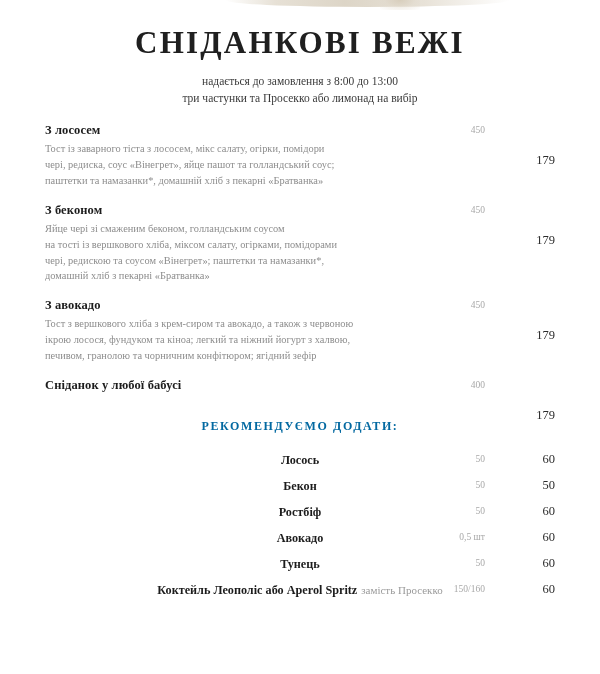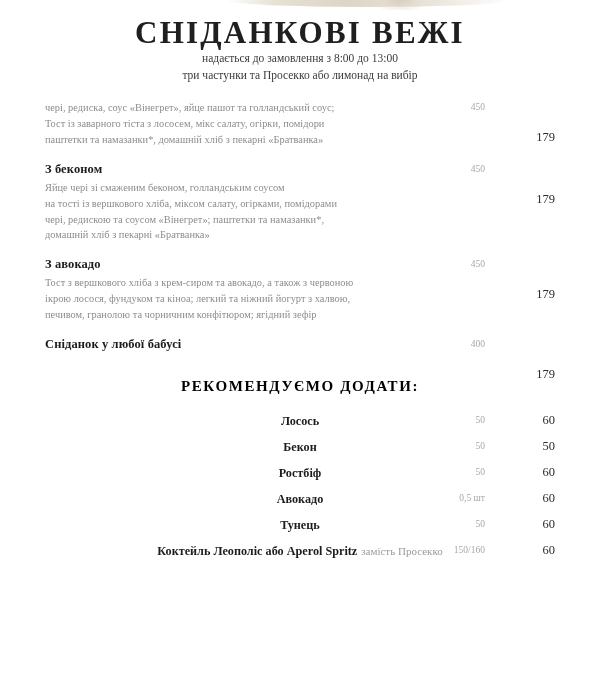"СНІДАНКОВІ ВЕЖІ" h1.title { padding-top: 16px -> 26px }
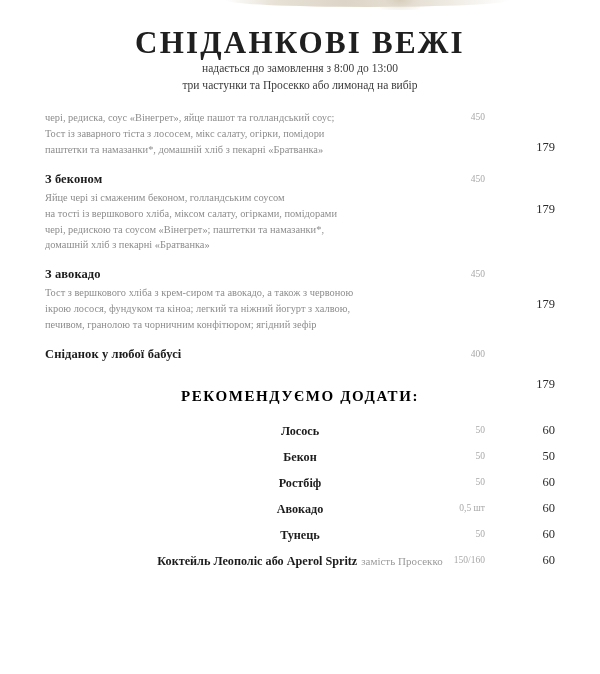"надається до замовлення з 8:00" .subtitle { margin-top: none -> 13px }
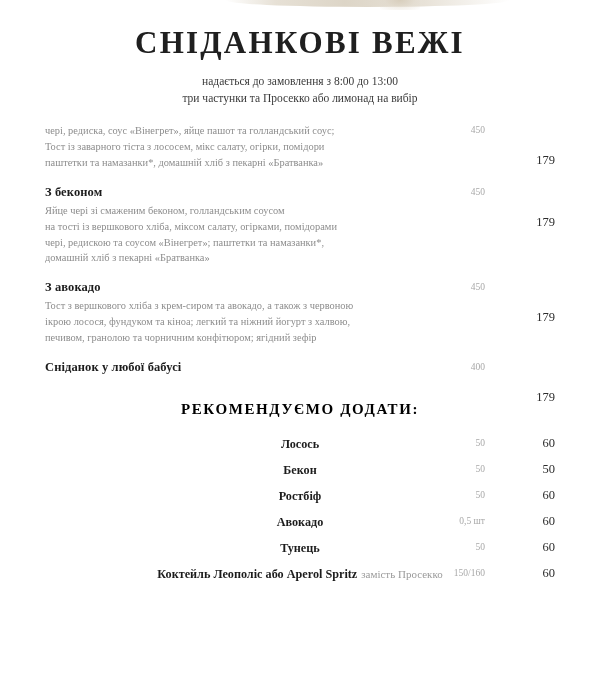"З лососем" div.item-name { html: none -> <div>З лососем</div> }
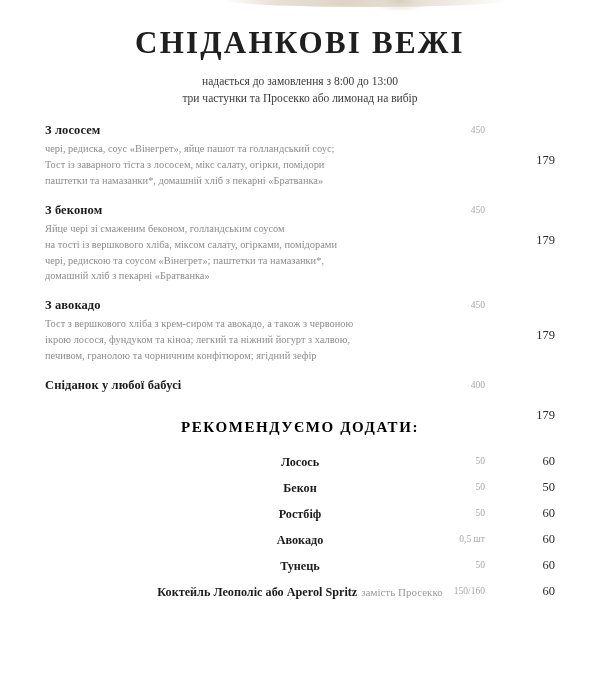"чері, редиска, соус «Вінегрет», яйце" div { order: before "Тост із заварного тіста з" -> after "Тост із заварного тіста з" }
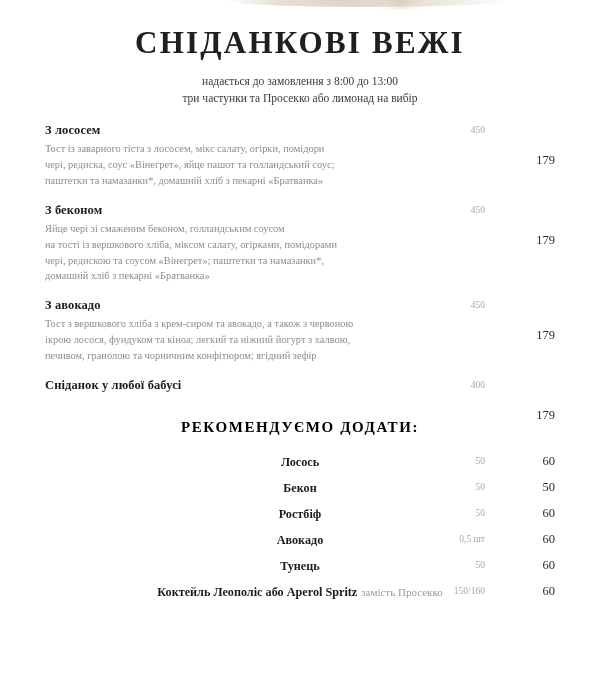"РЕКОМЕНДУЄМО ДОДАТИ:" h2.section-title { color: #000000 -> #0369a1; font-size: 15px -> 12px }
